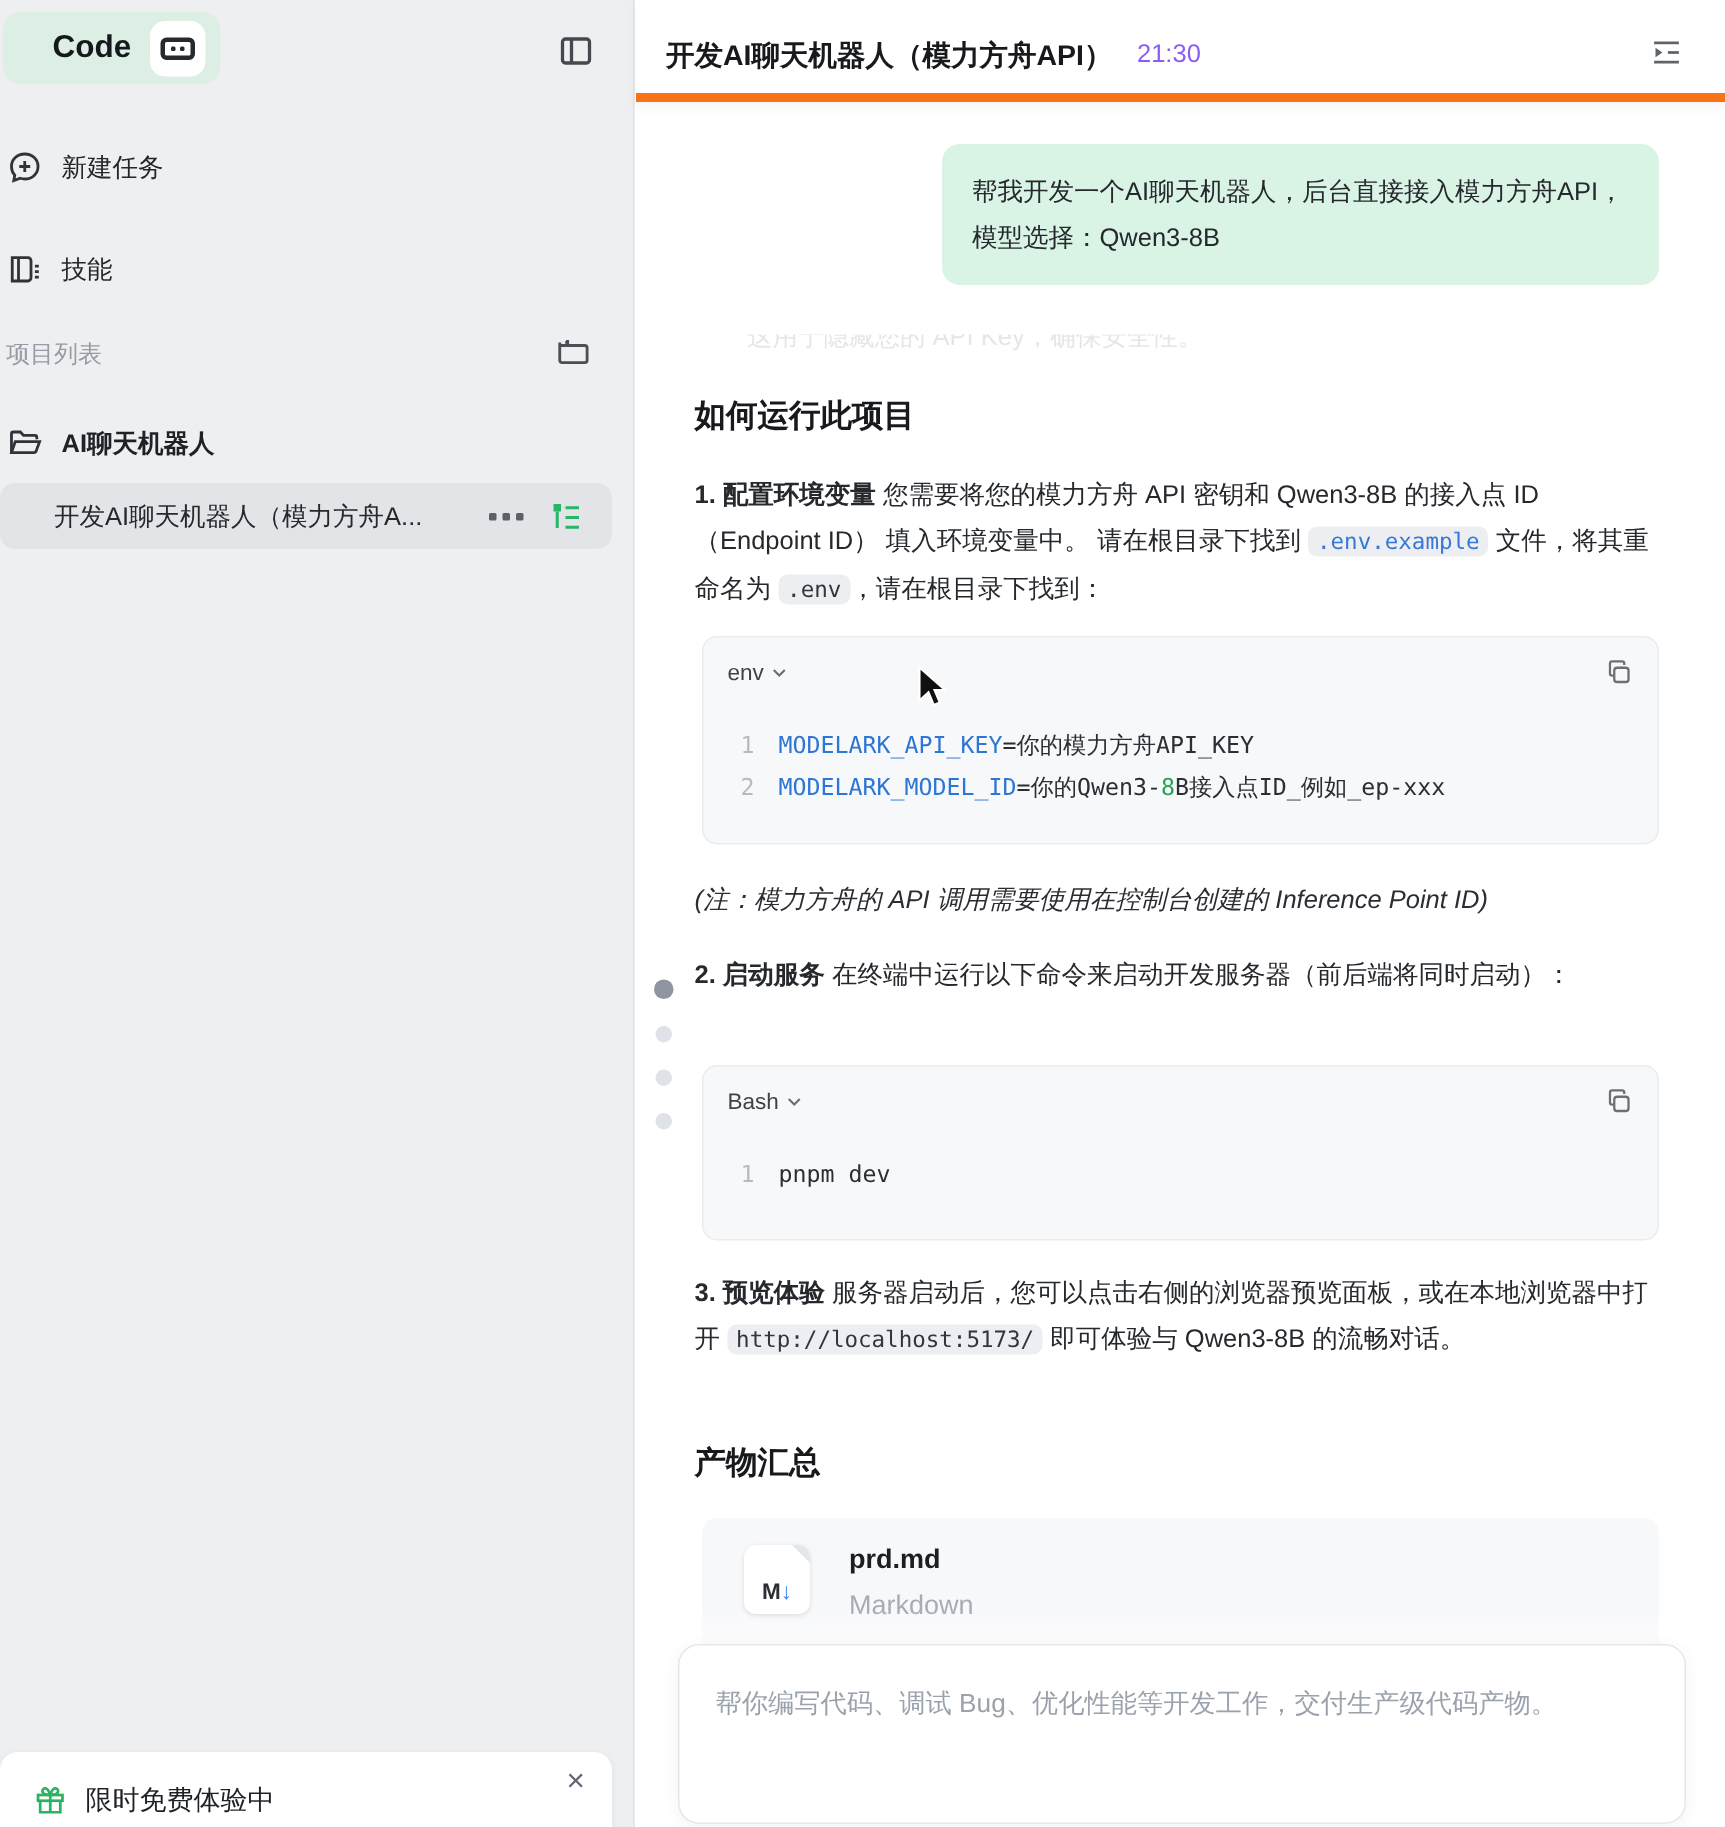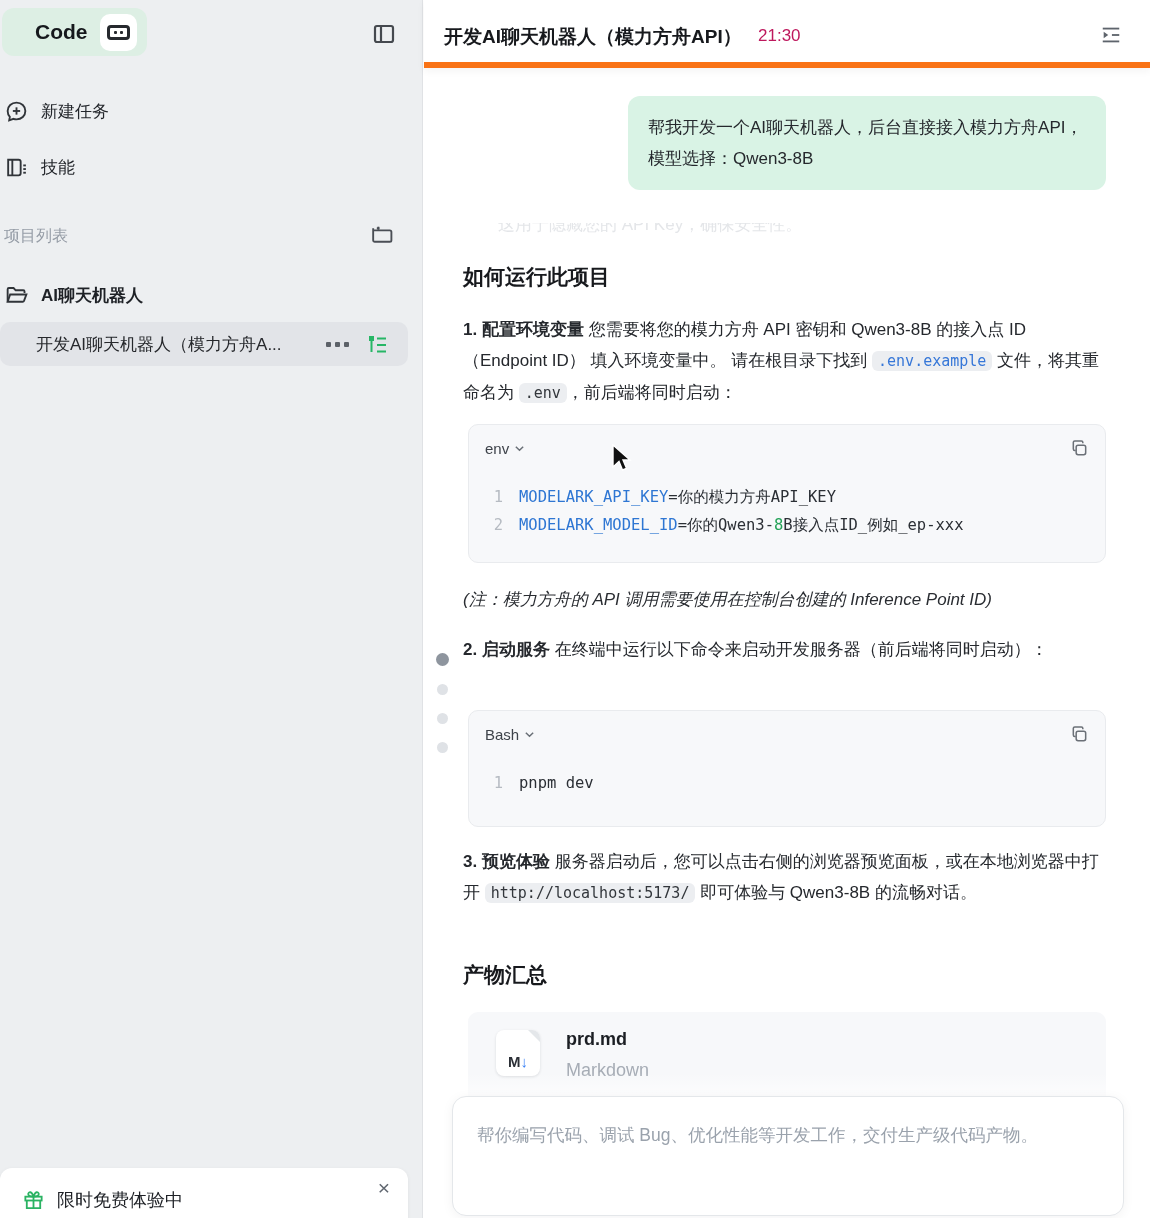"21:30" .mh-time { color: #be185d -> #8b5cf6 }
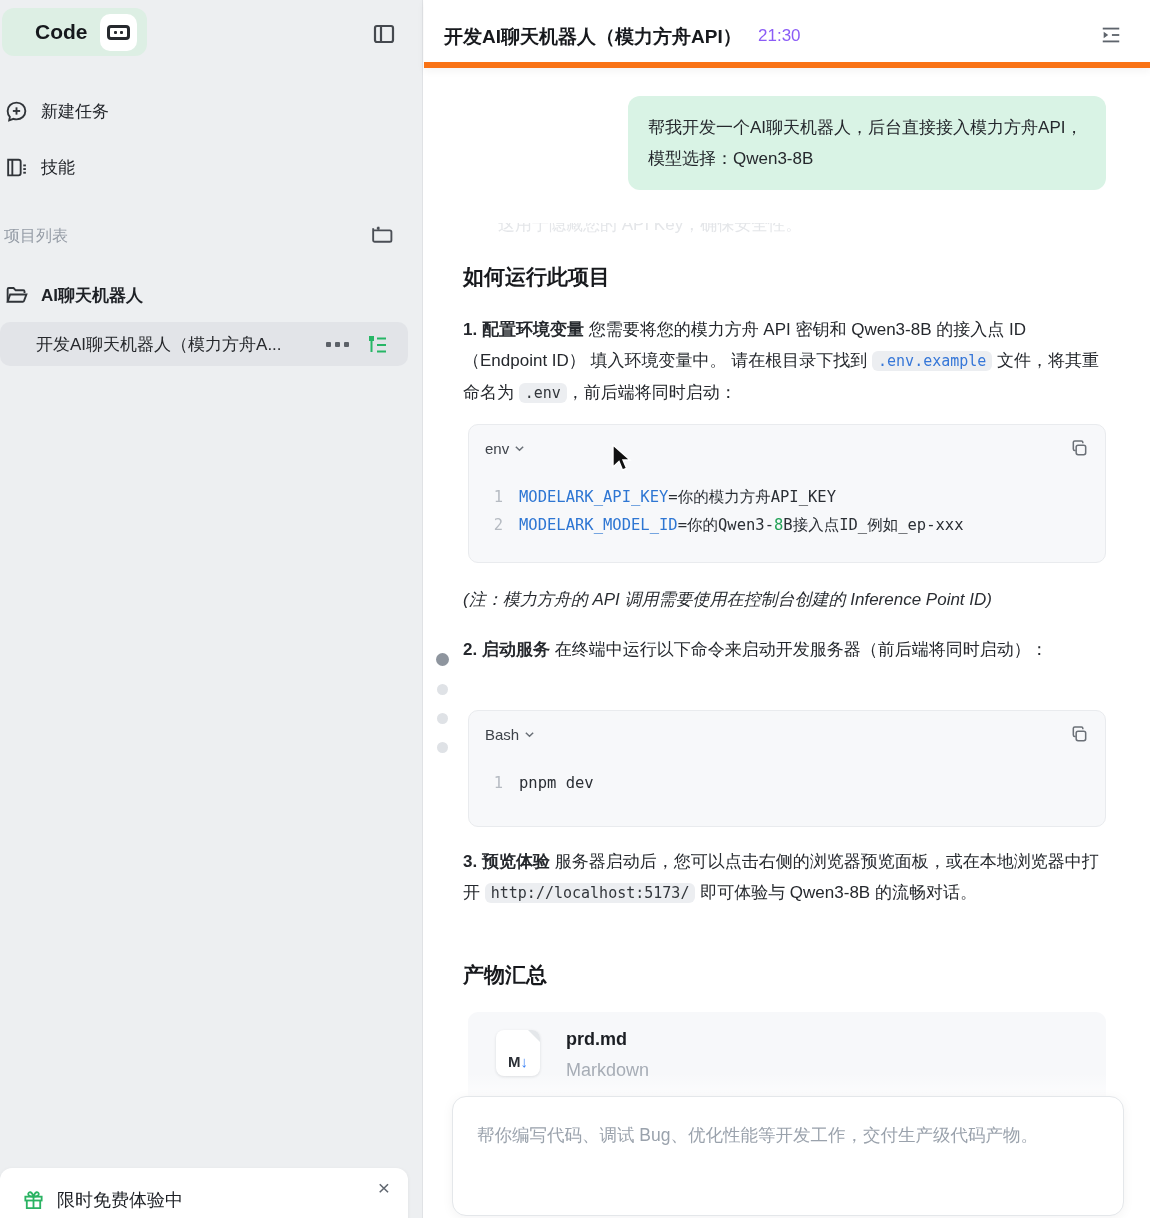"技能" div.nav-item { top: 152px -> 164px }
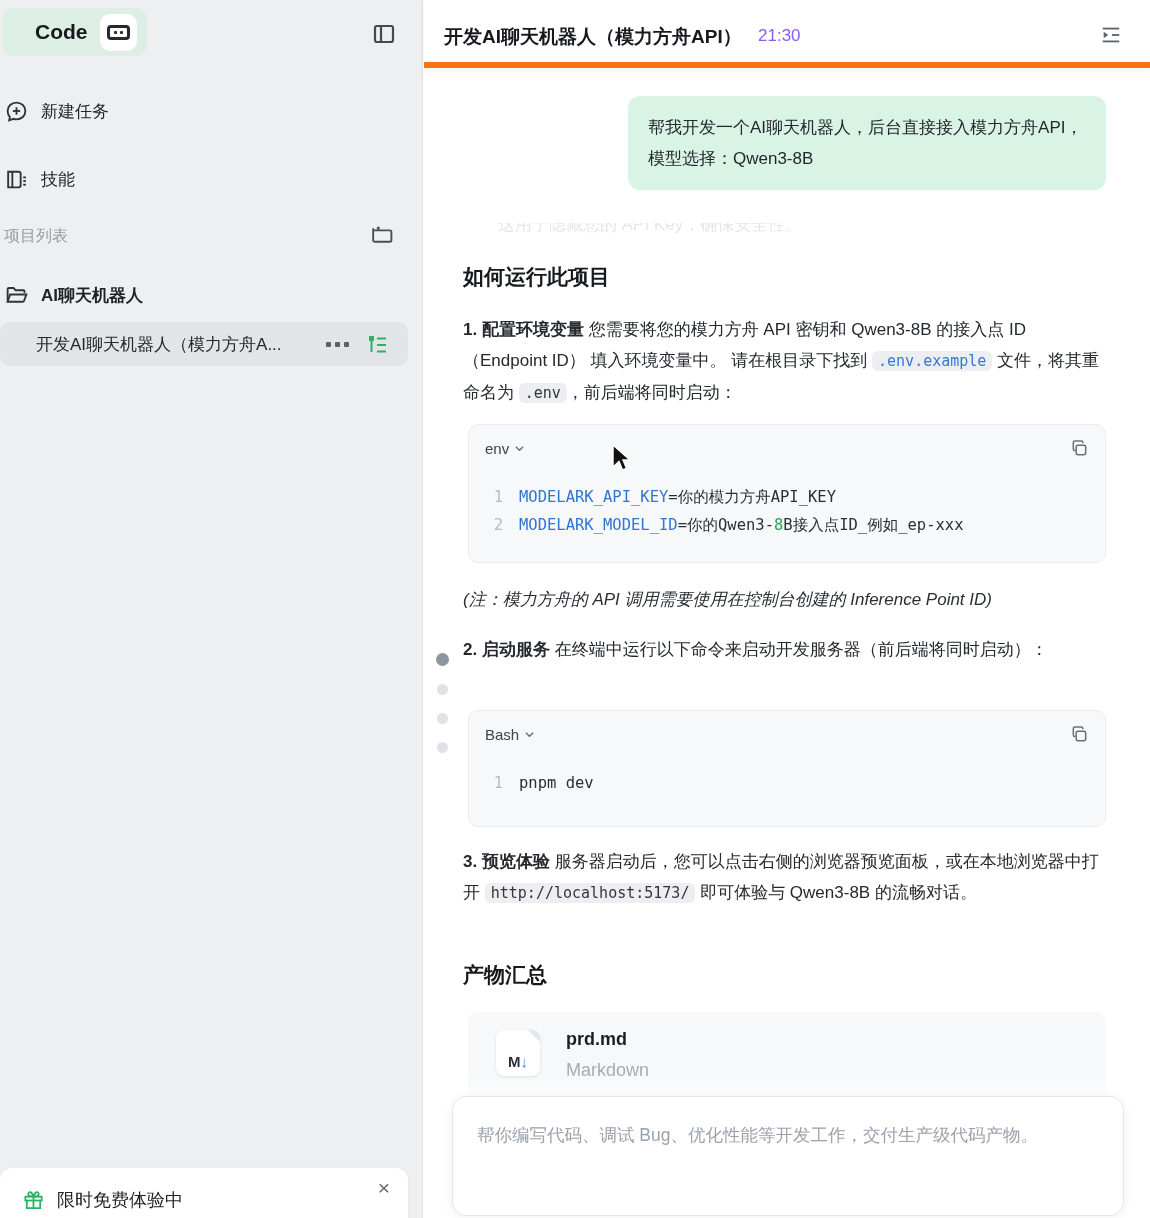"，前后端将同时启动：" span { text: 前后端将同时启动 -> 请在根目录下找到 }
